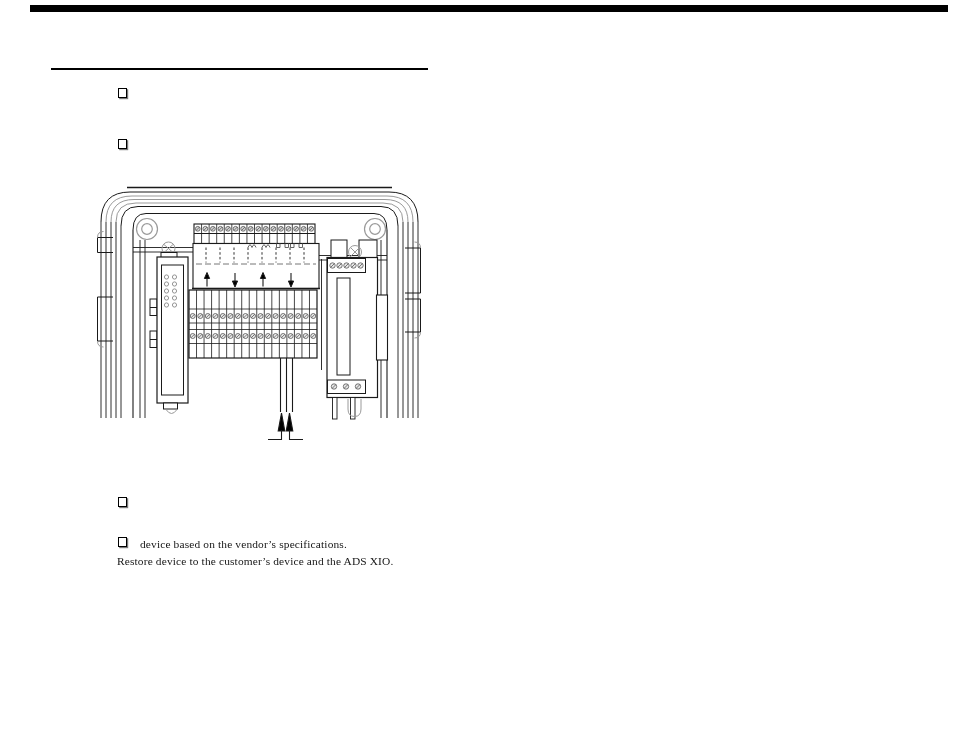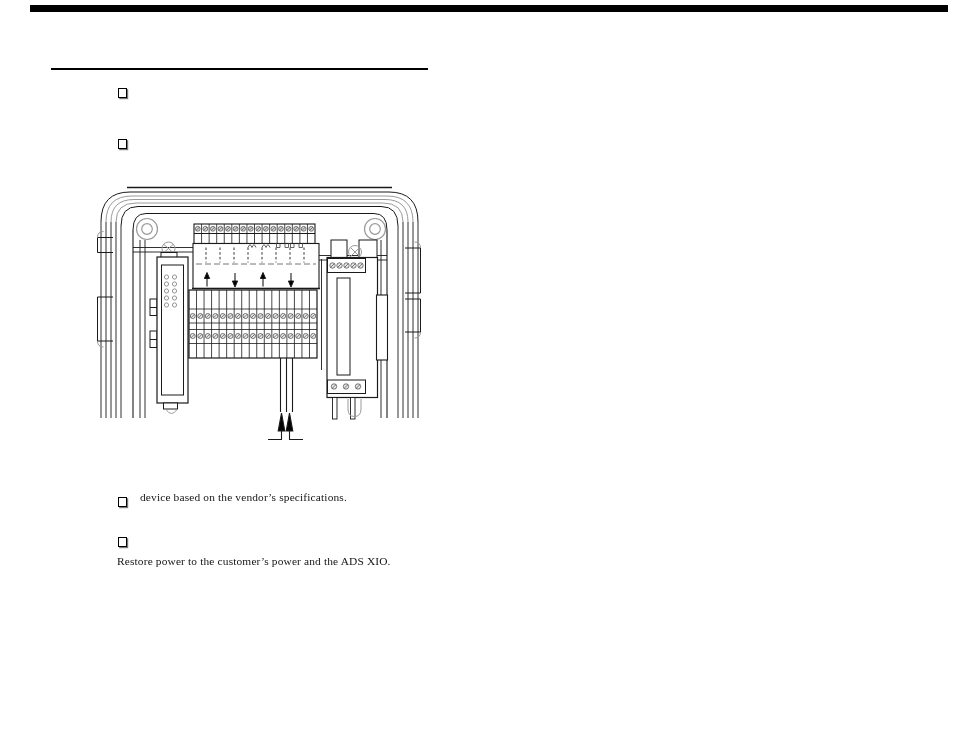"device based on the vendor’s" div.txt { top: 491px -> 538px }
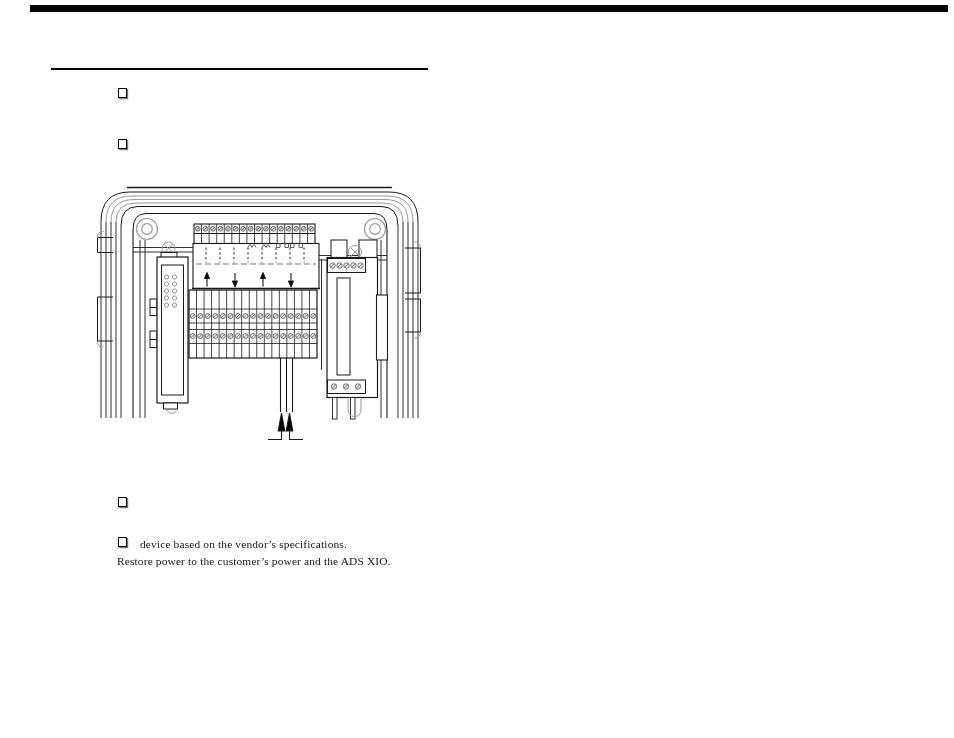"Restore power to the customer’s" div.txt { text: power to the customer’s power -> device to the customer’s device }
